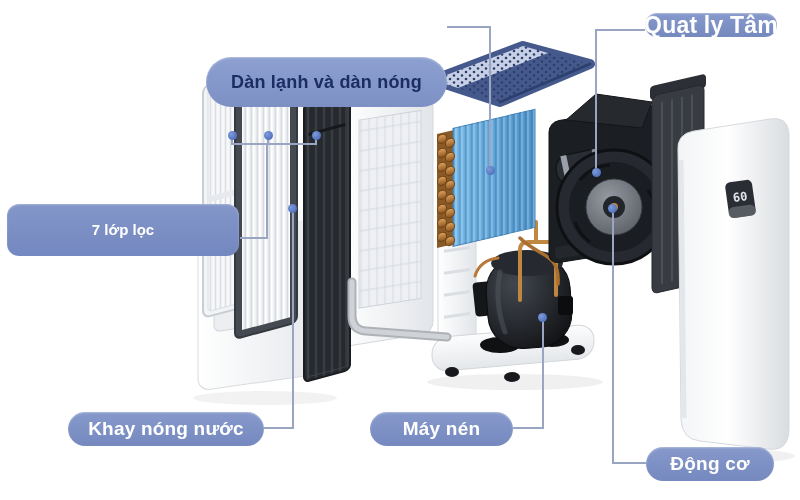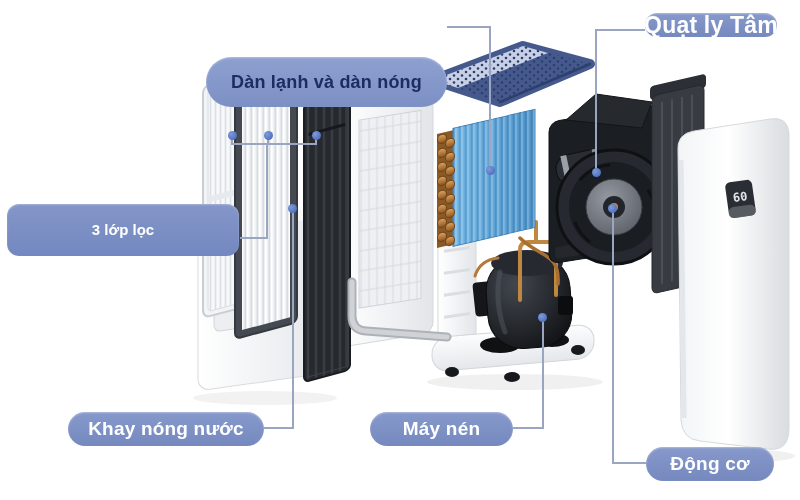"3 lớp lọc" span { text: 3 -> 7 }
